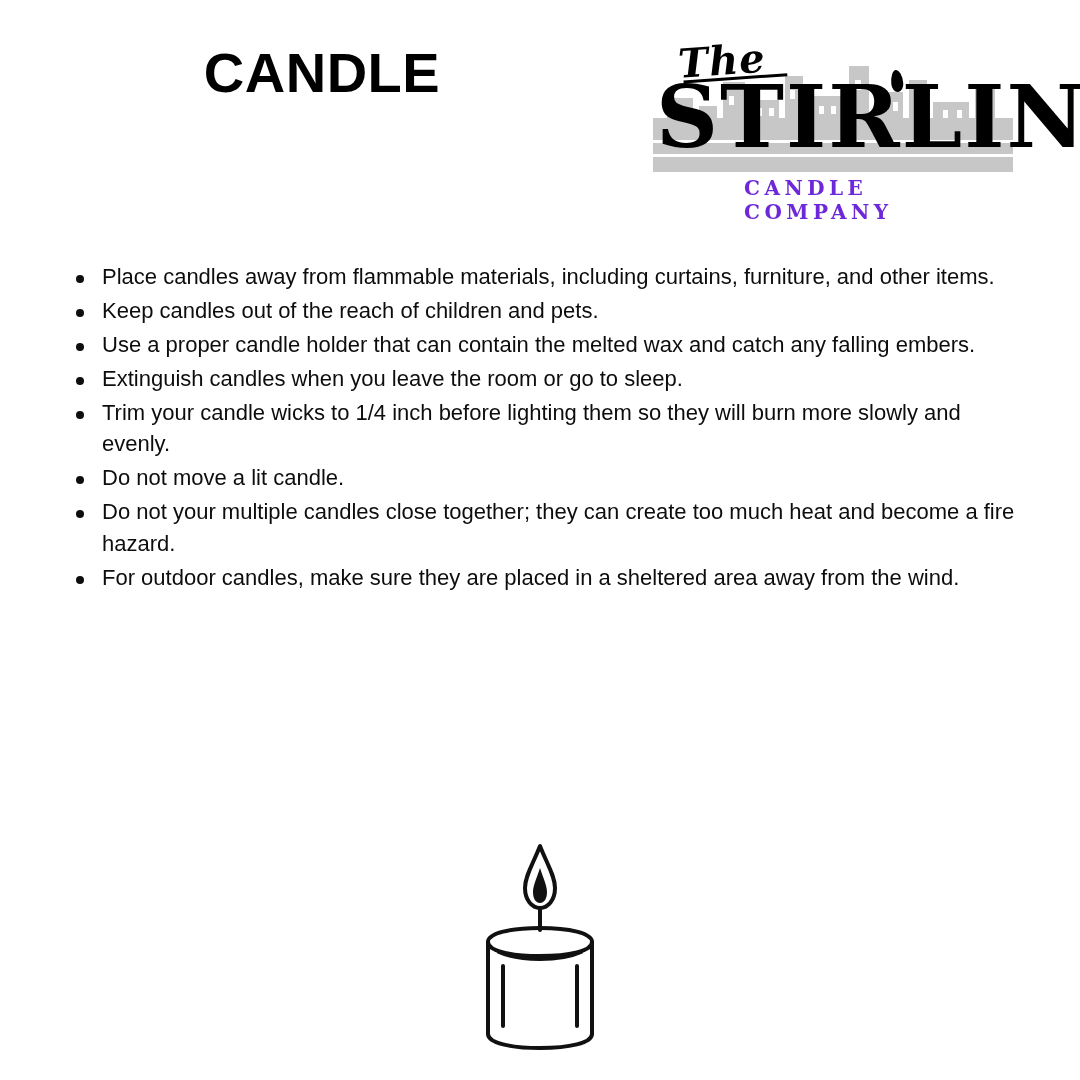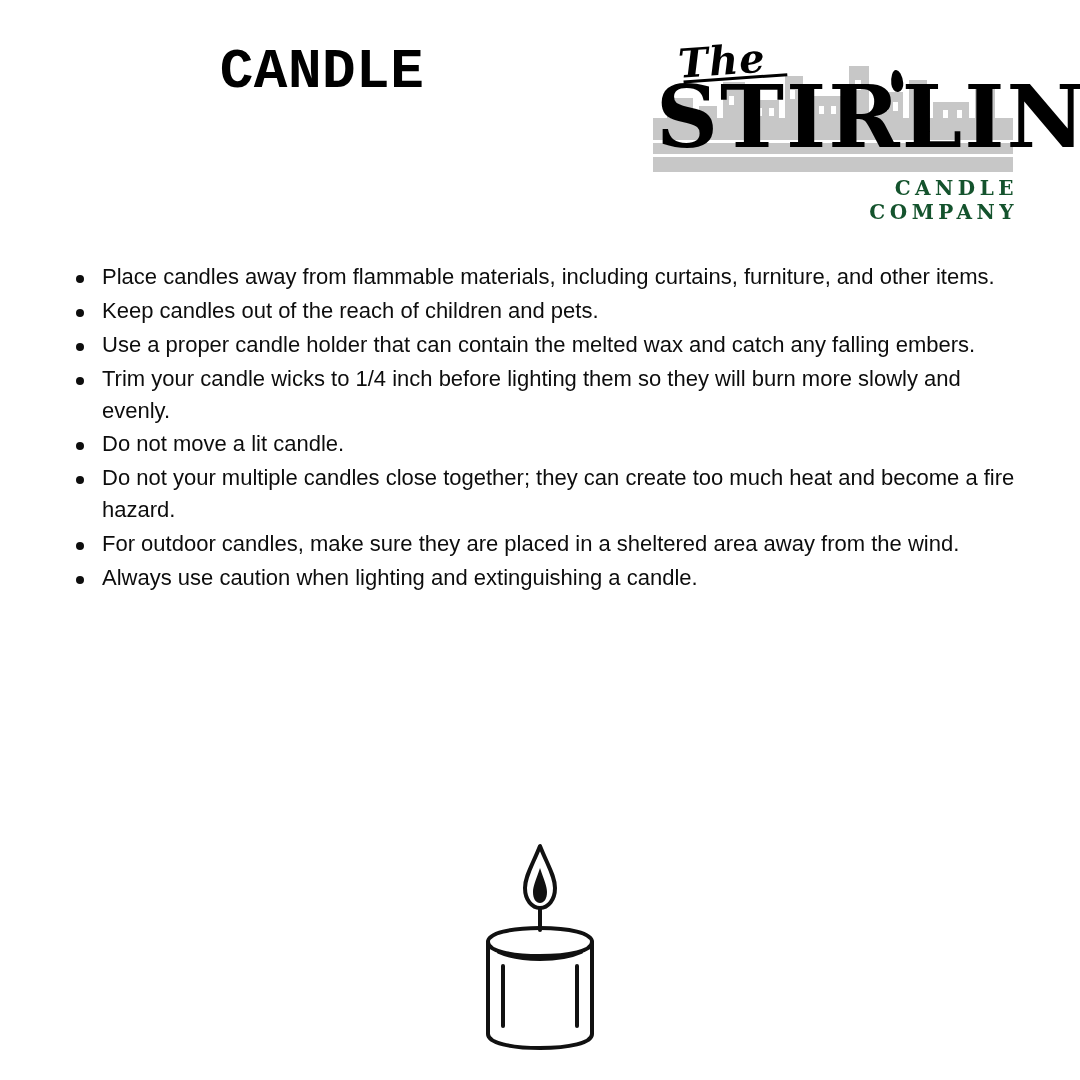"CANDLE" .title-line { font-family: Liberation Mono, monospace -> Liberation Sans, sans-serif }
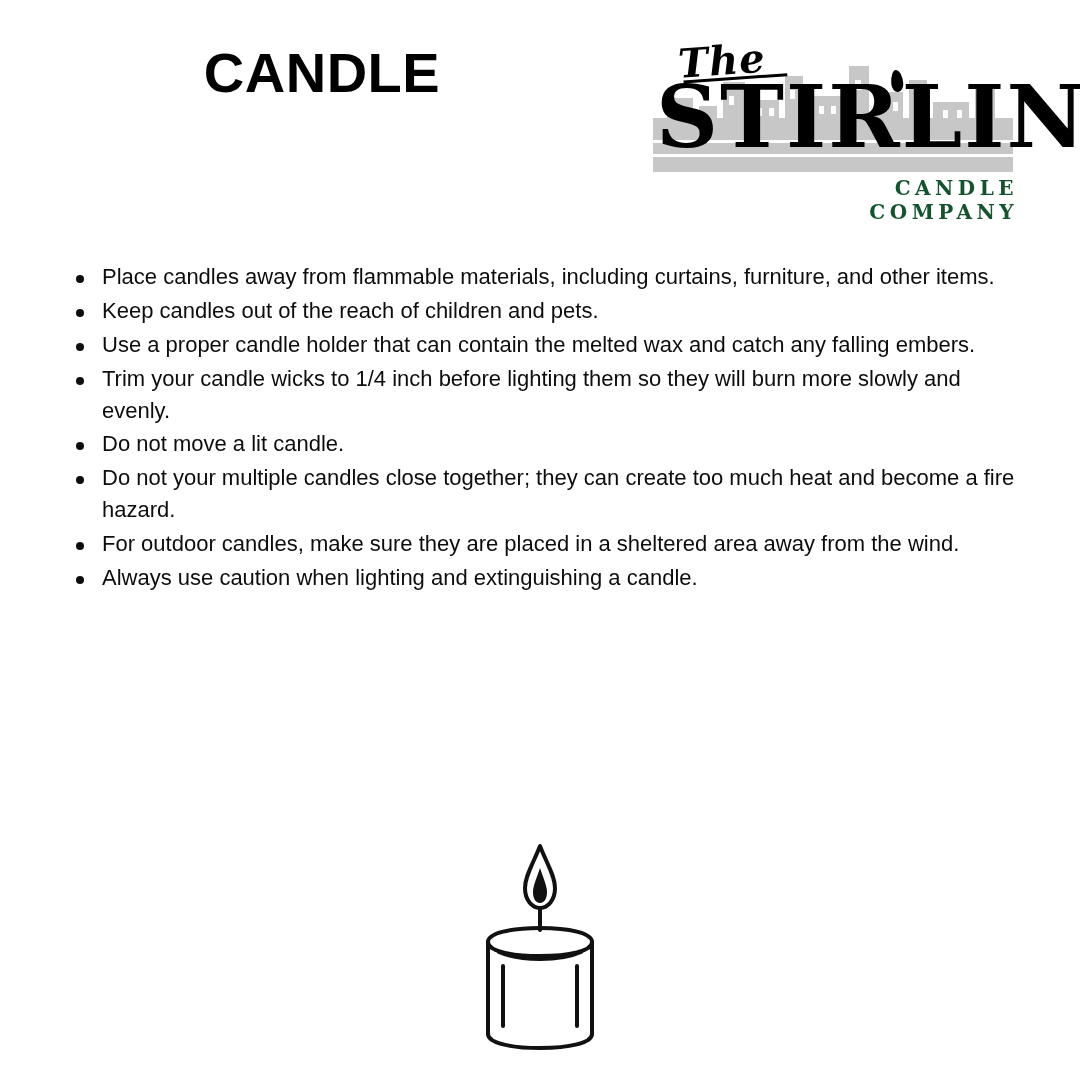"CANDLE COMPANY" .logo-sub { color: #14532d -> #6d28d9; text-align: right -> none }
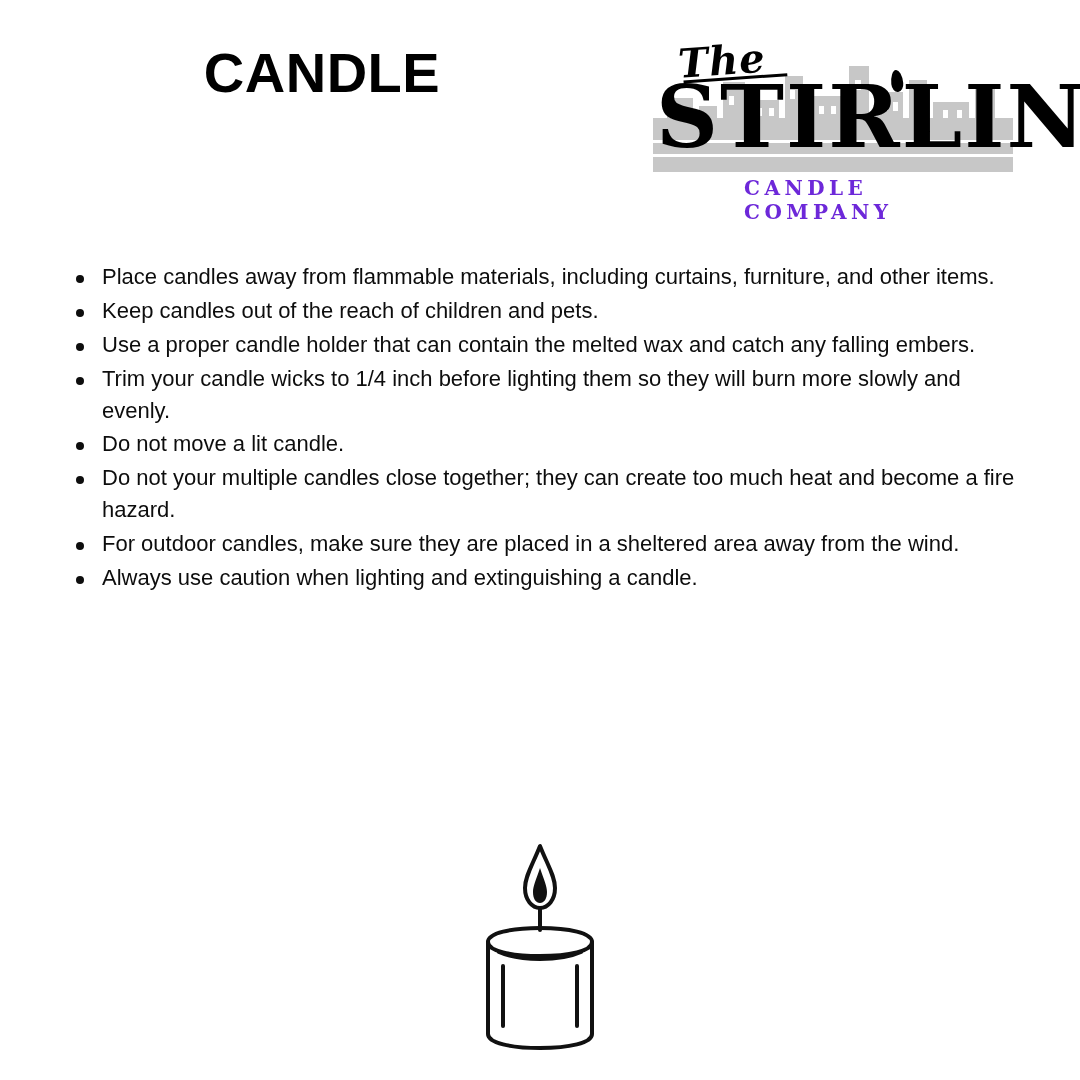"Extinguish candles when you leave" li { html: none -> <li>Extinguish candles when you leave the room or go to sleep.</li> }
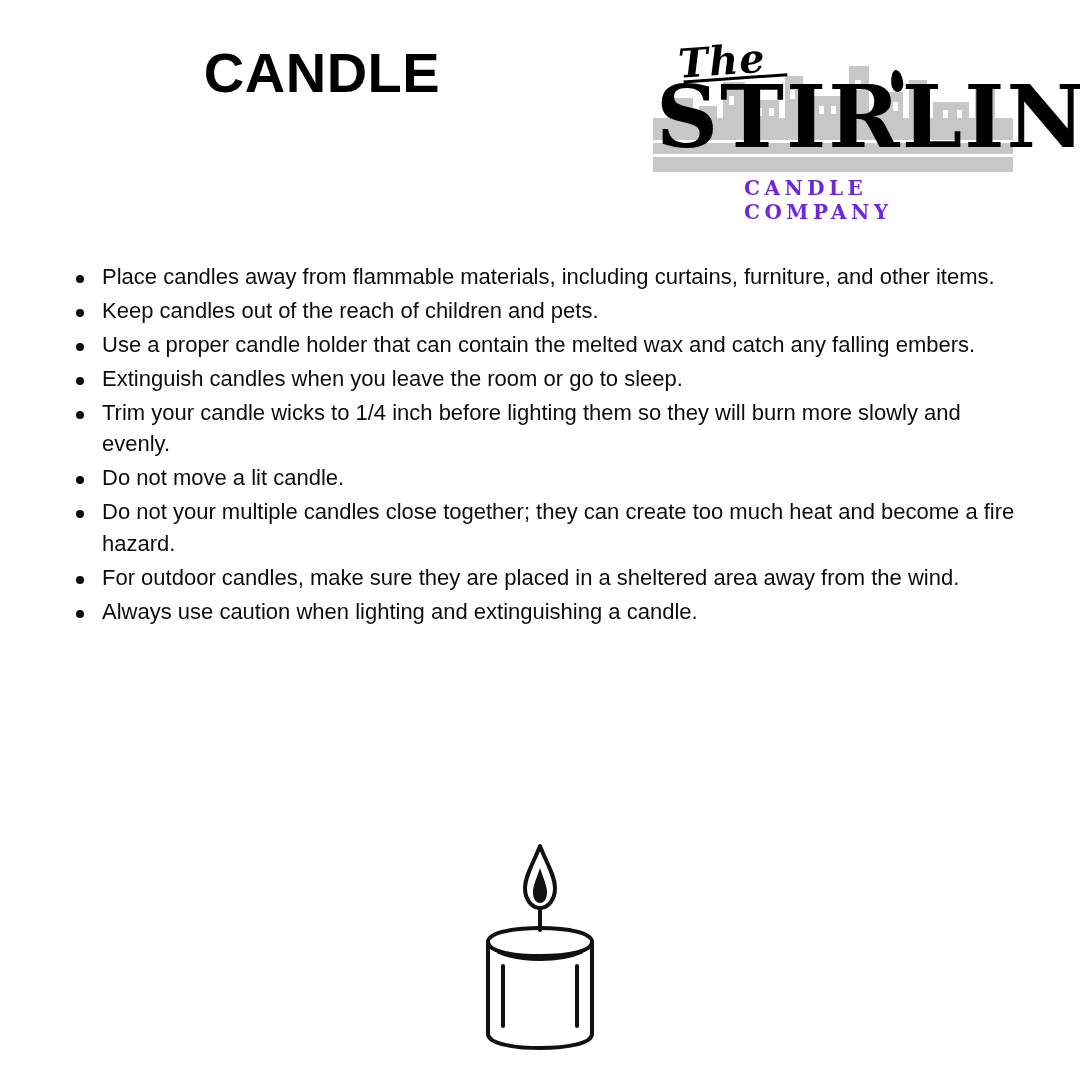"Always use caution when lighting" li { html: <li>Always use caution when lighting and extinguishing a candle.</li> -> none }
